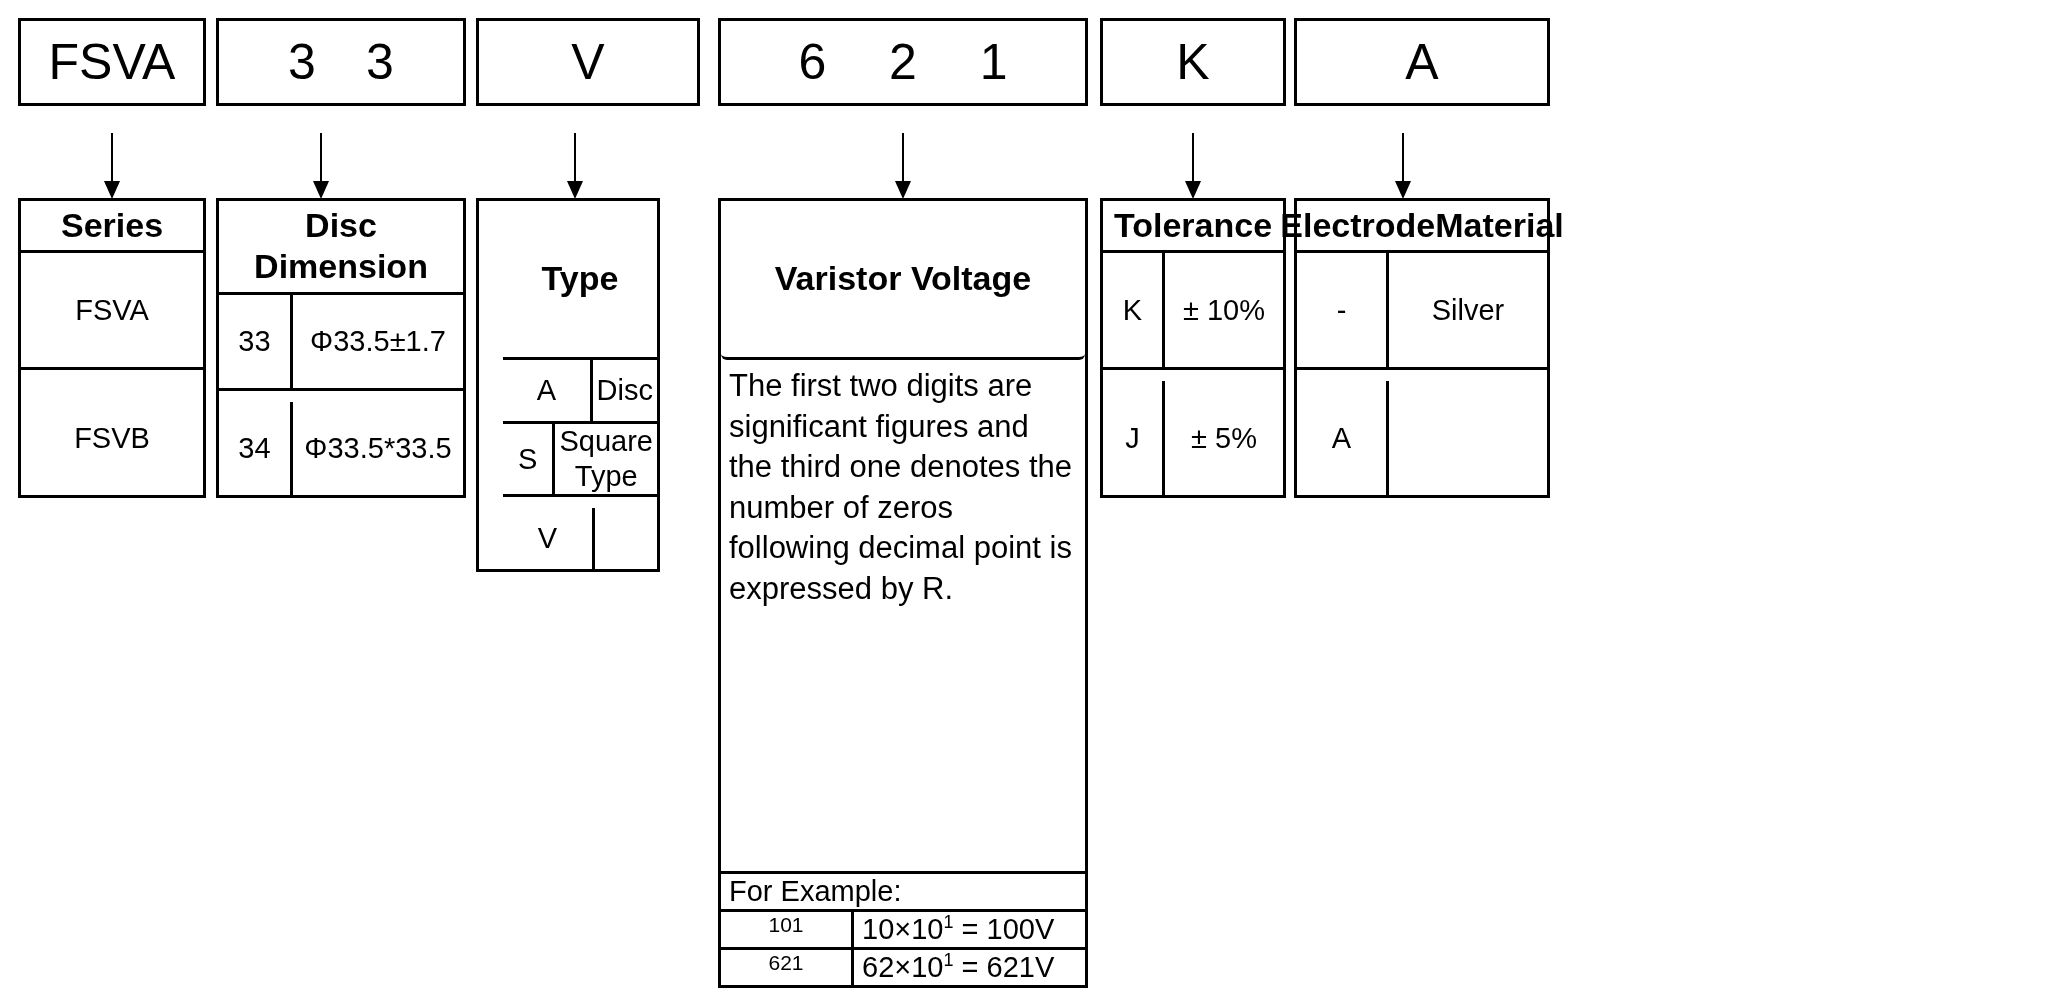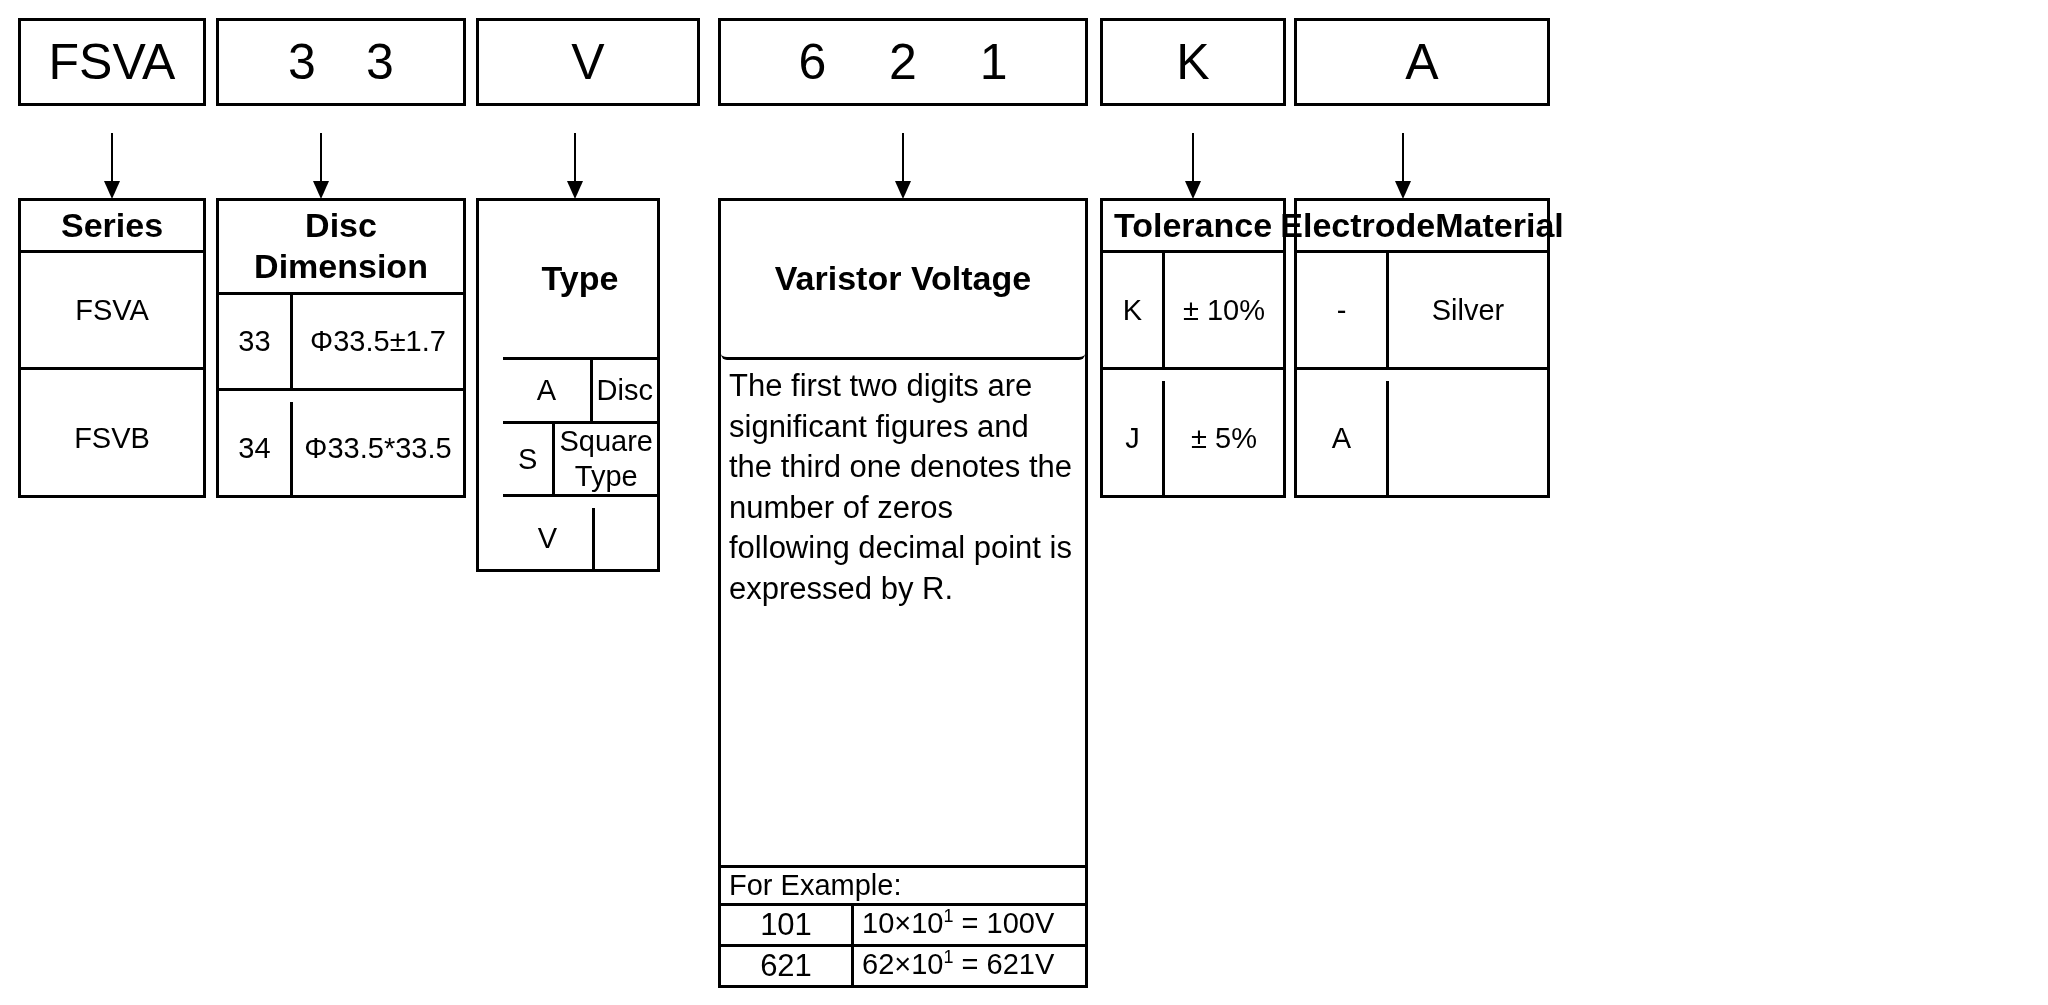"101" .ex-code { font-size: 31px -> 21px }
